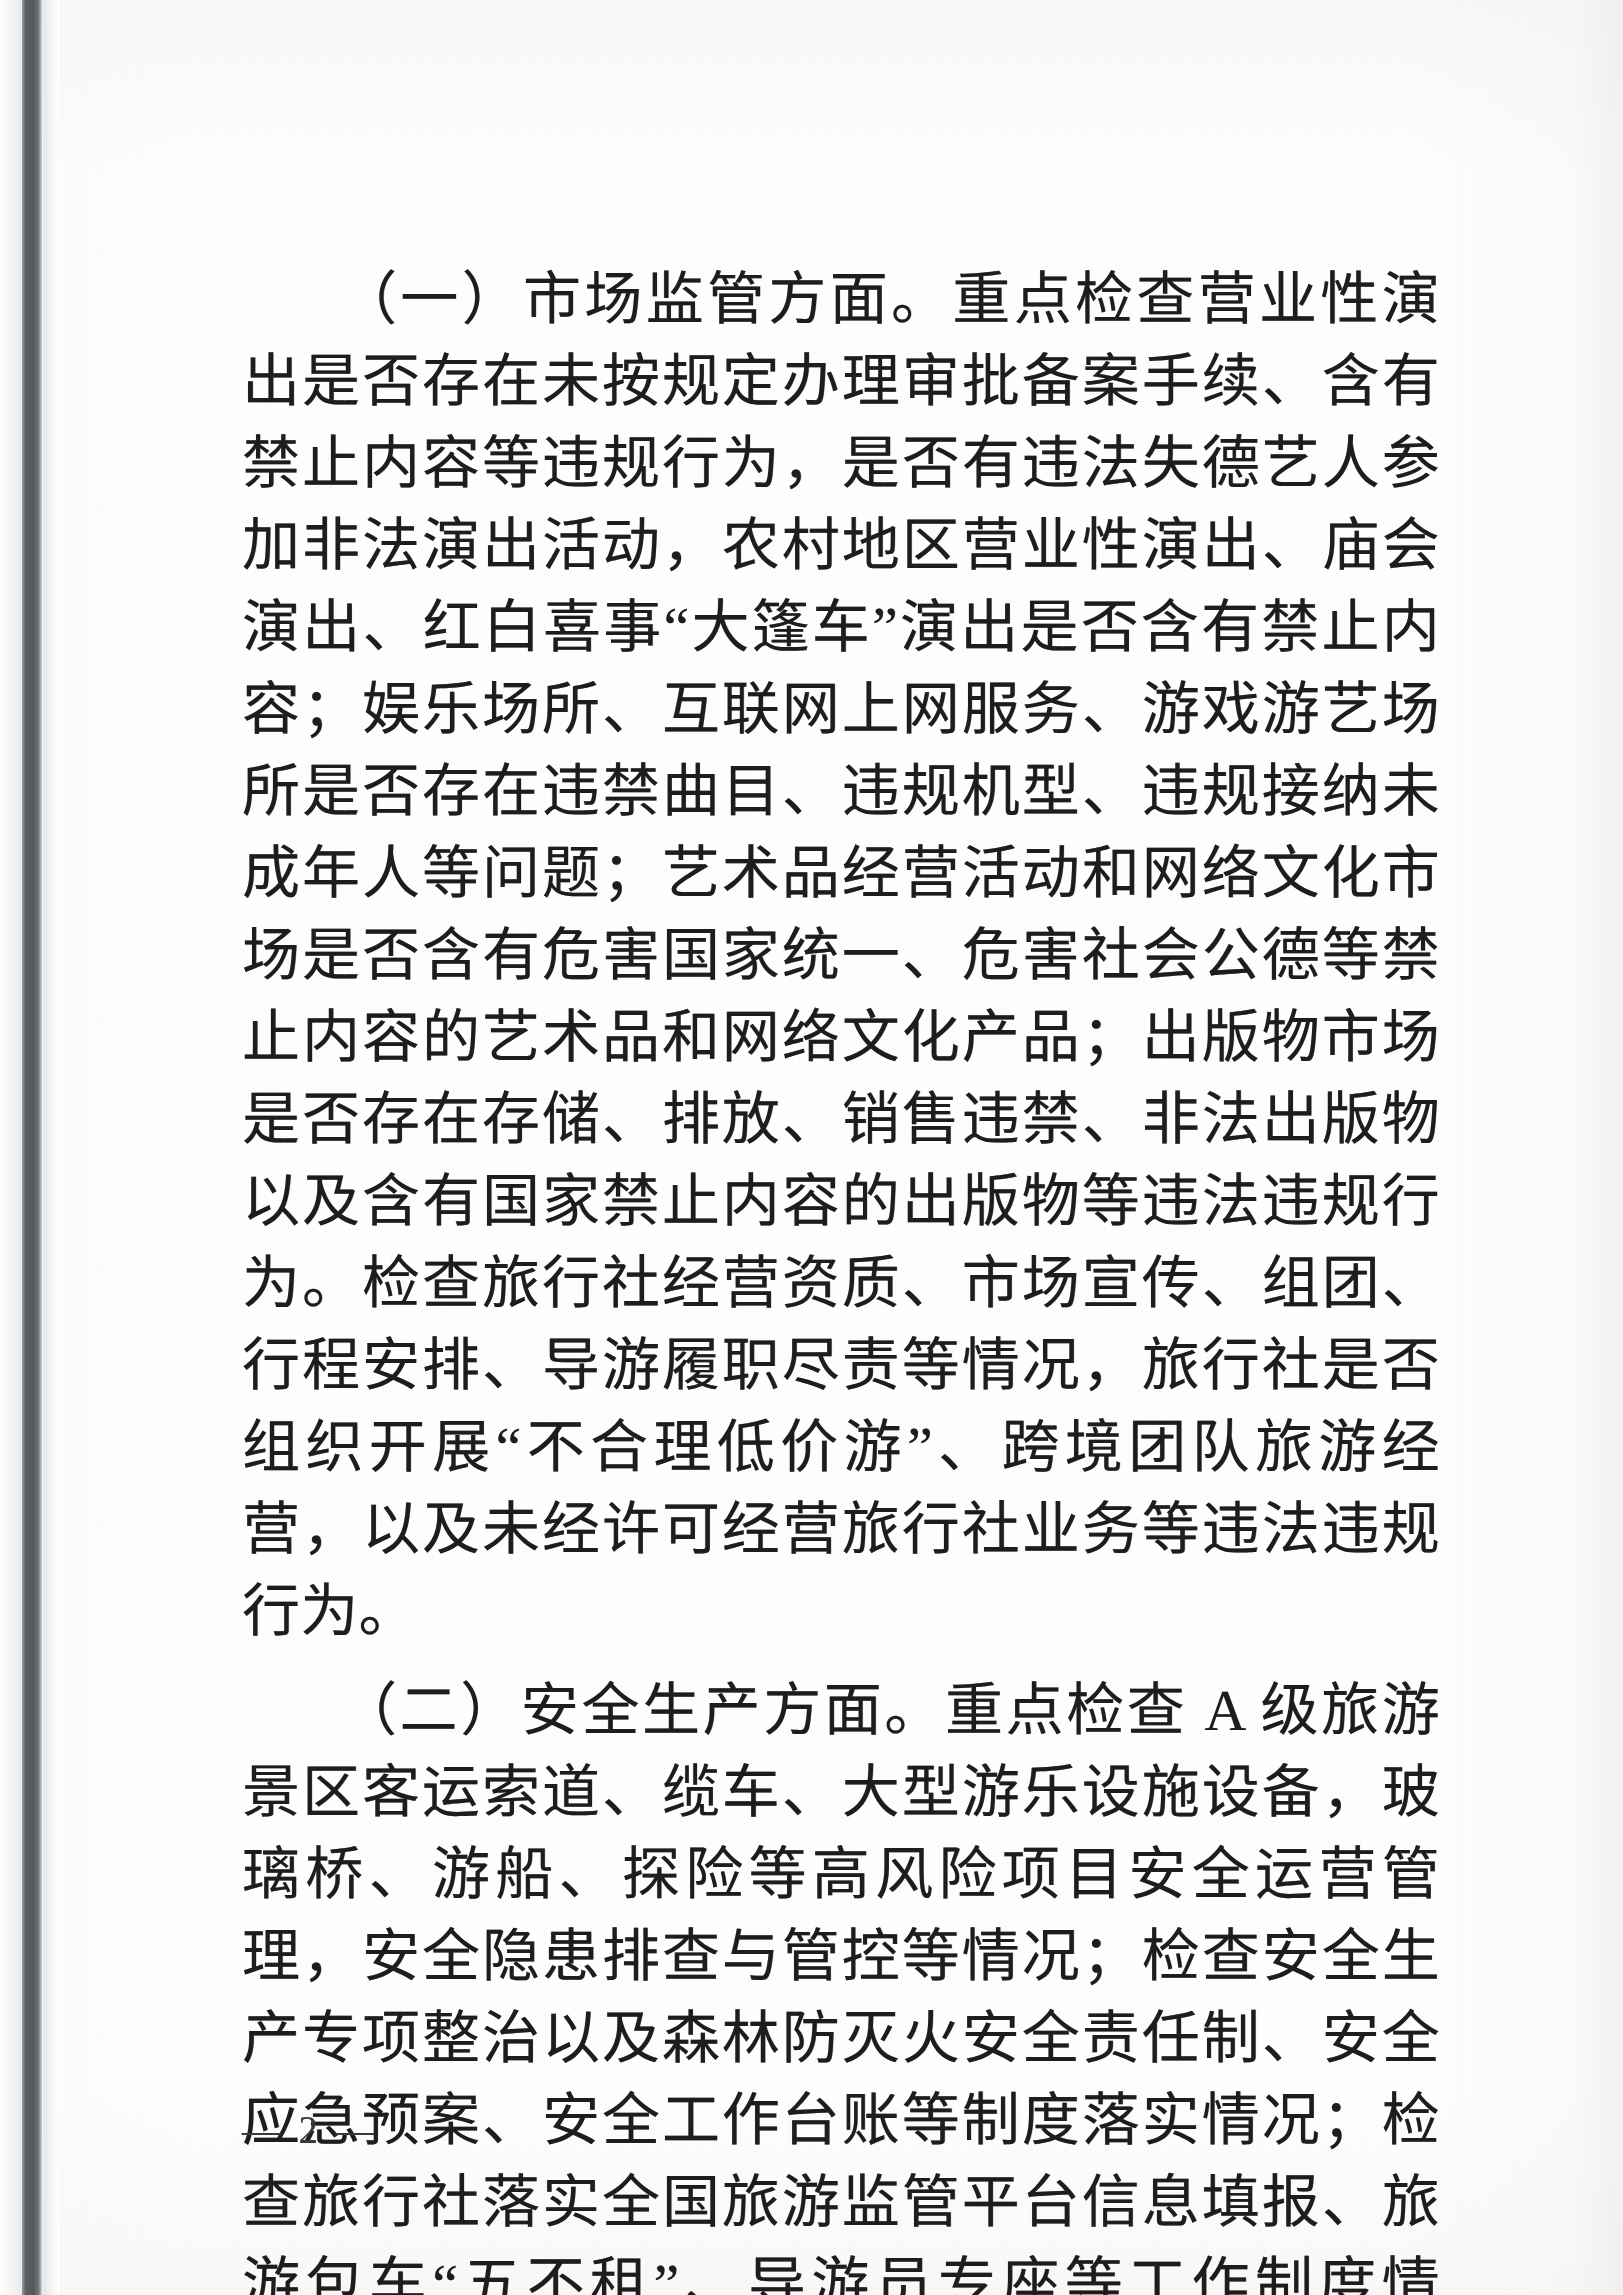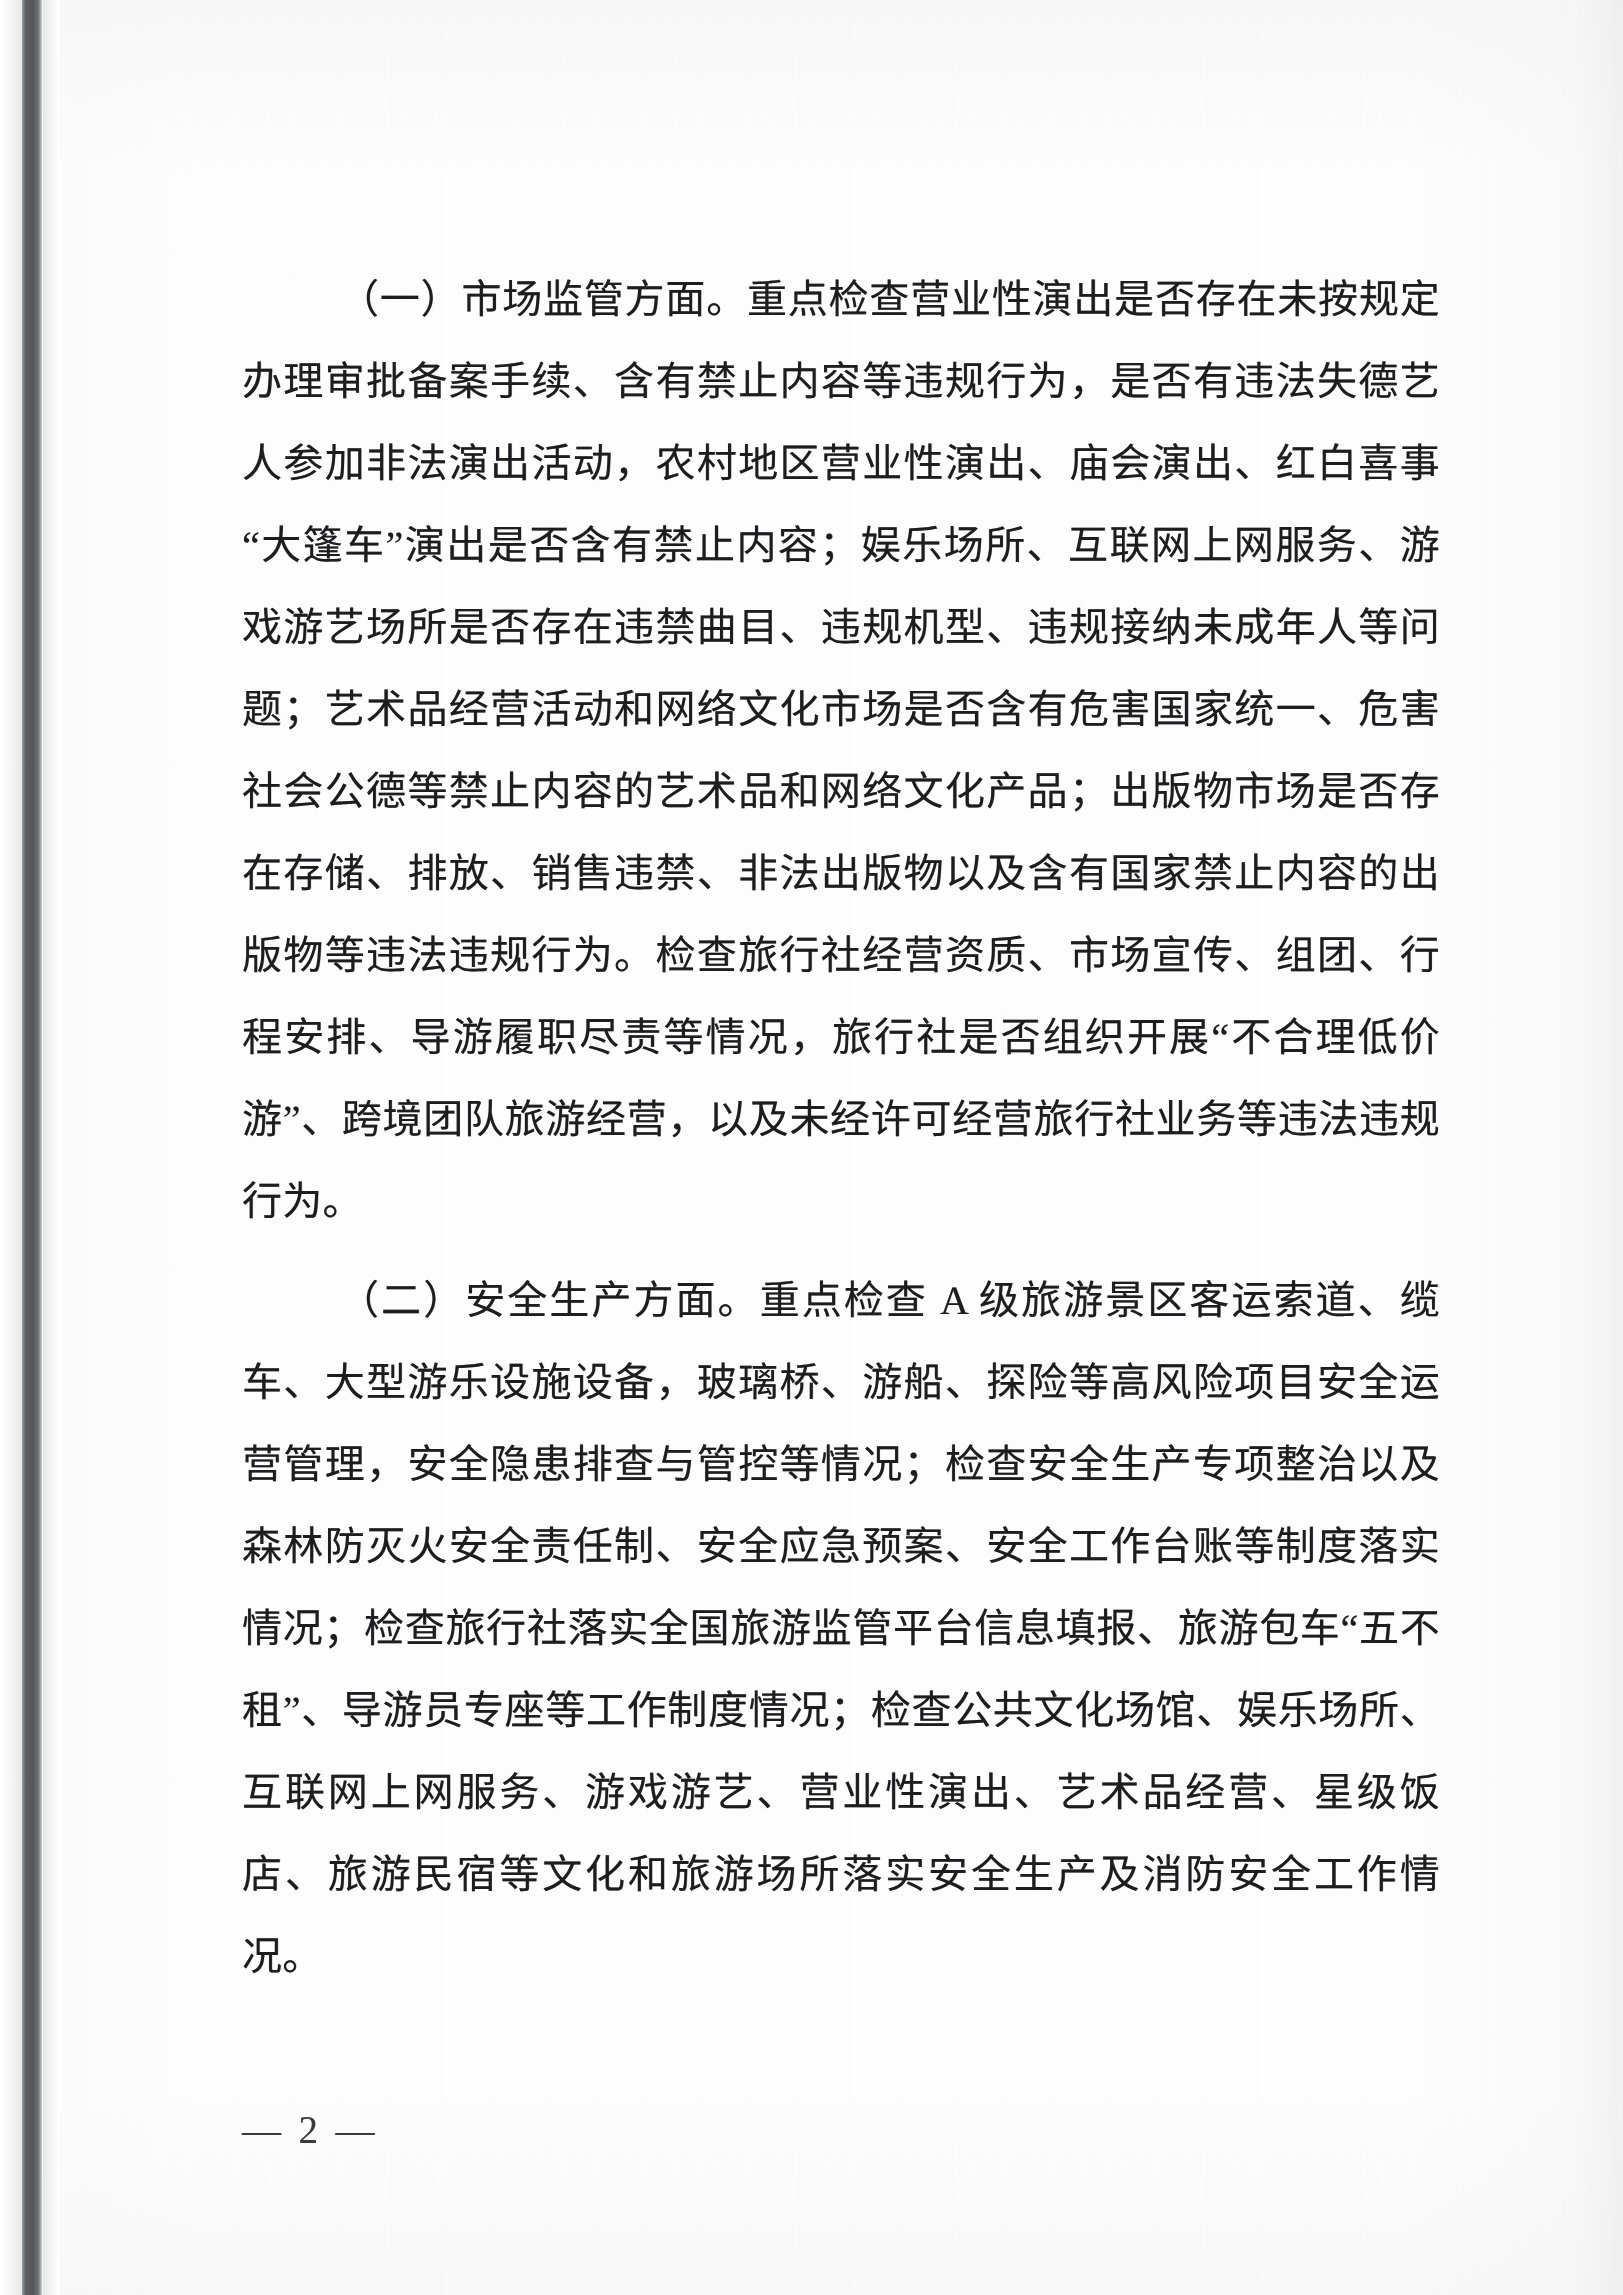"（一）市场监管方面。重点检查营业性演出是否存在未按规定办理审批备案手续、含有禁止" p.para { font-size: 40px -> 58px }
